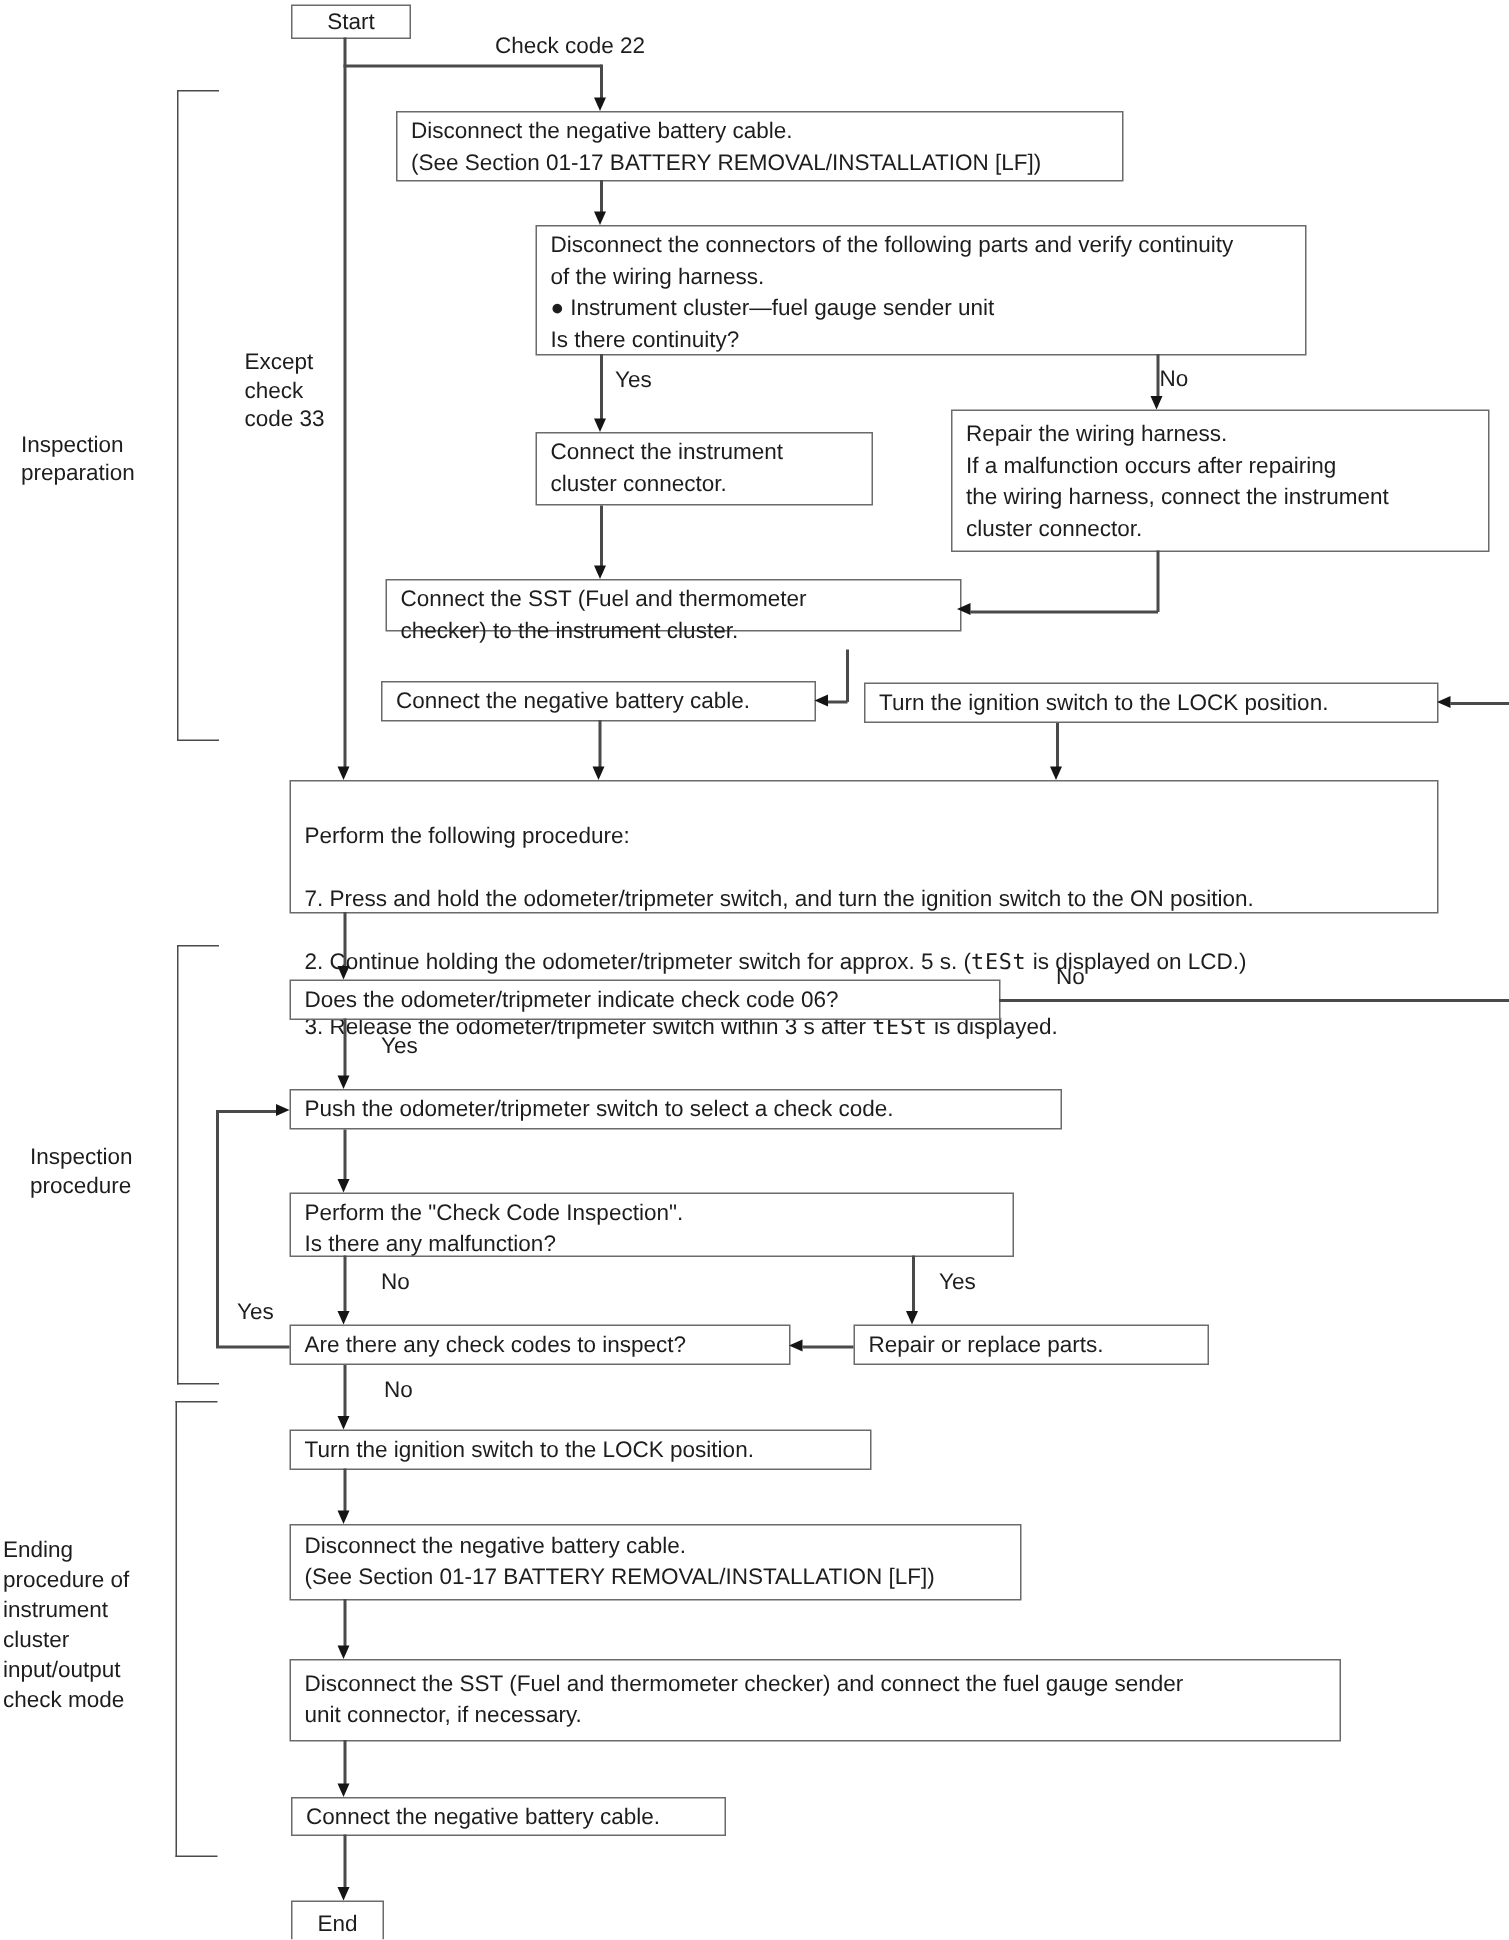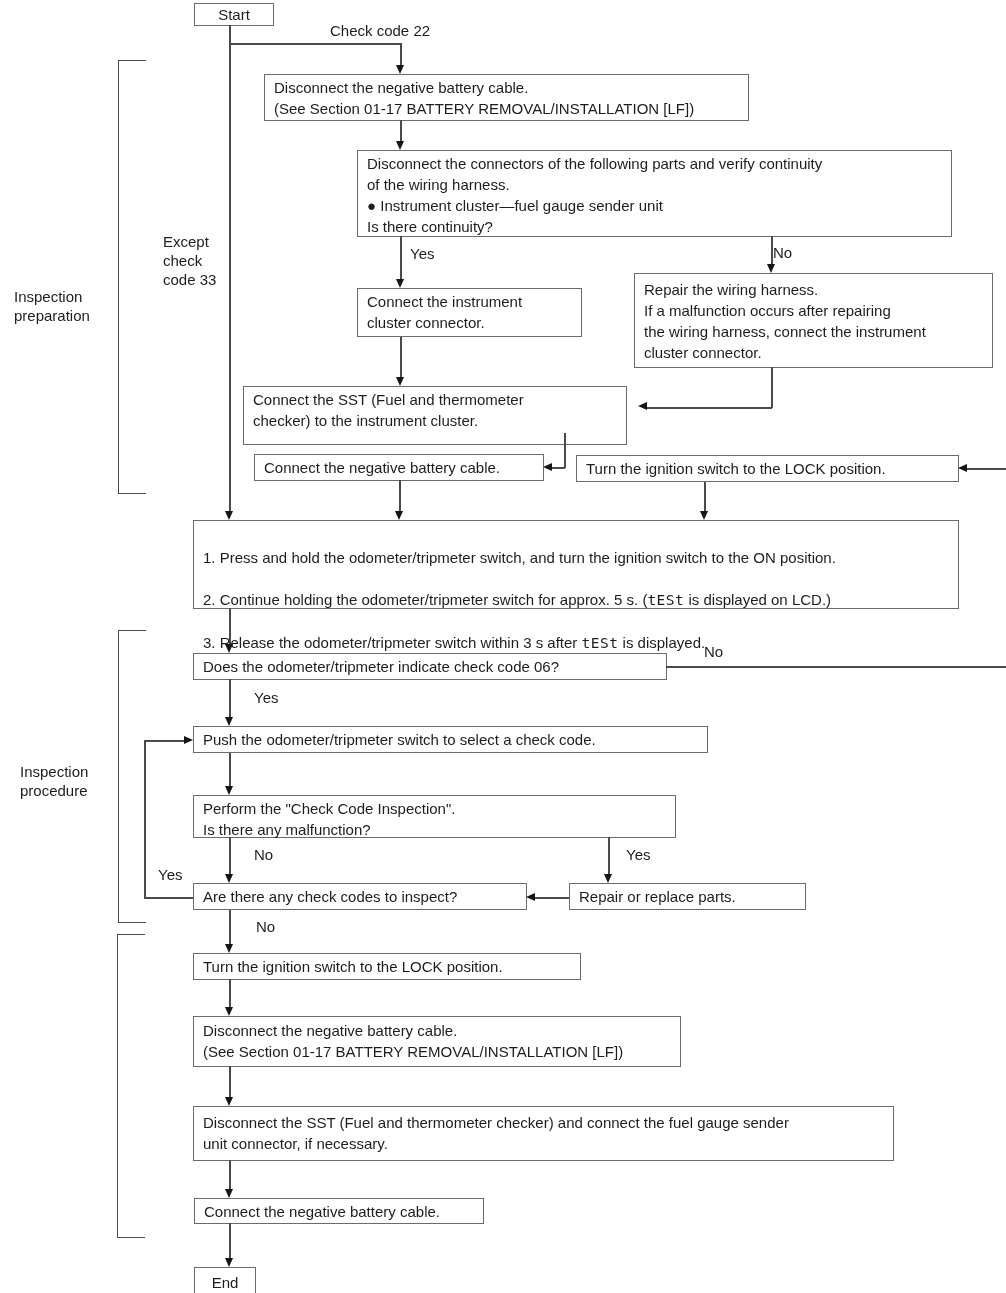"Disconnect the connectors of the" div.node { width: 595px -> 514px }
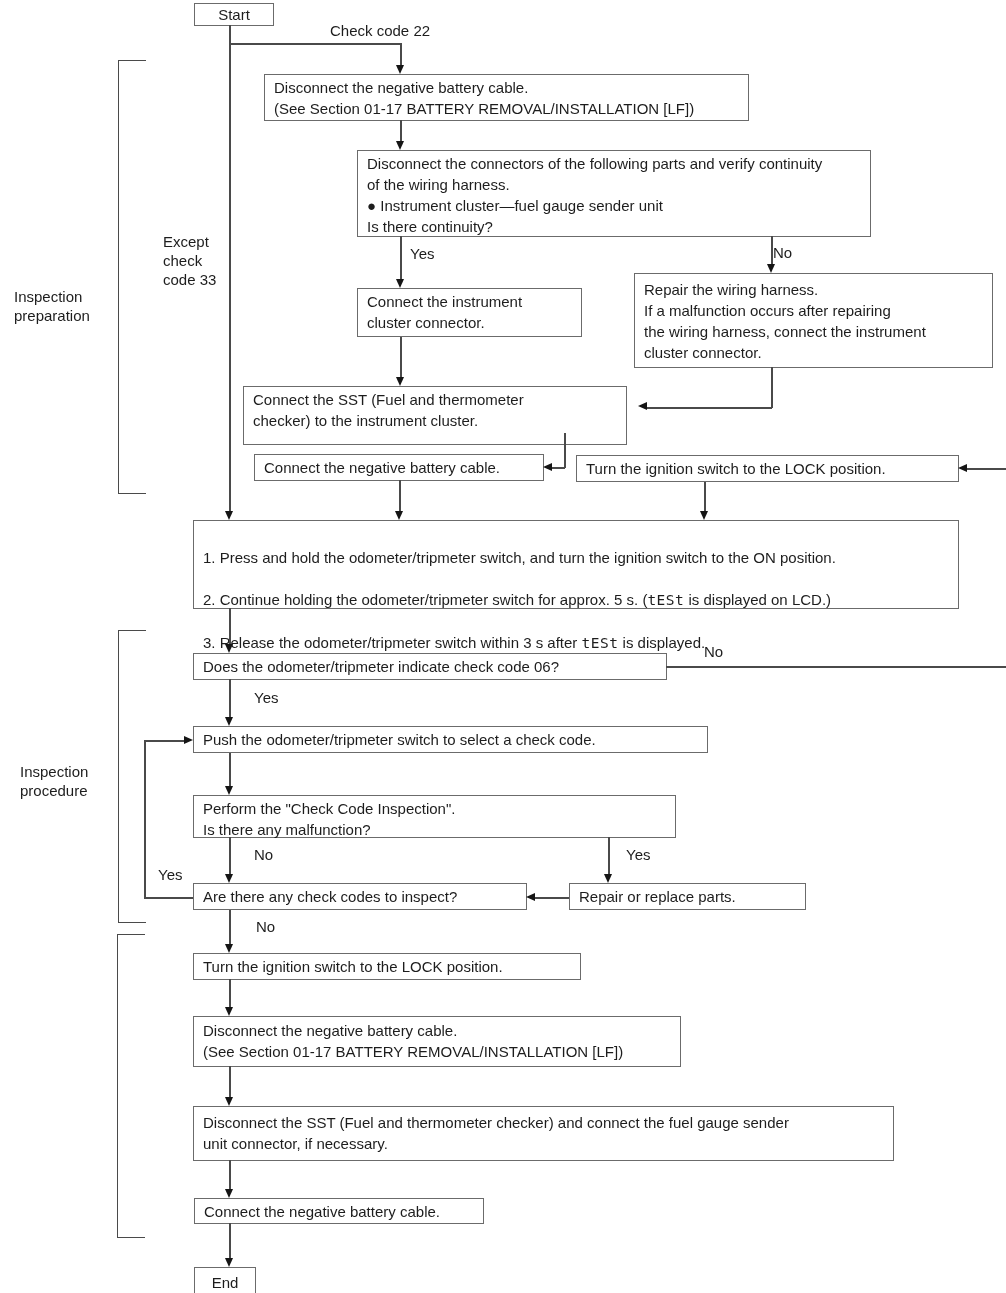"Connect the SST (Fuel and" div.node { height: 59px -> 35px; left: 243px -> 257px }
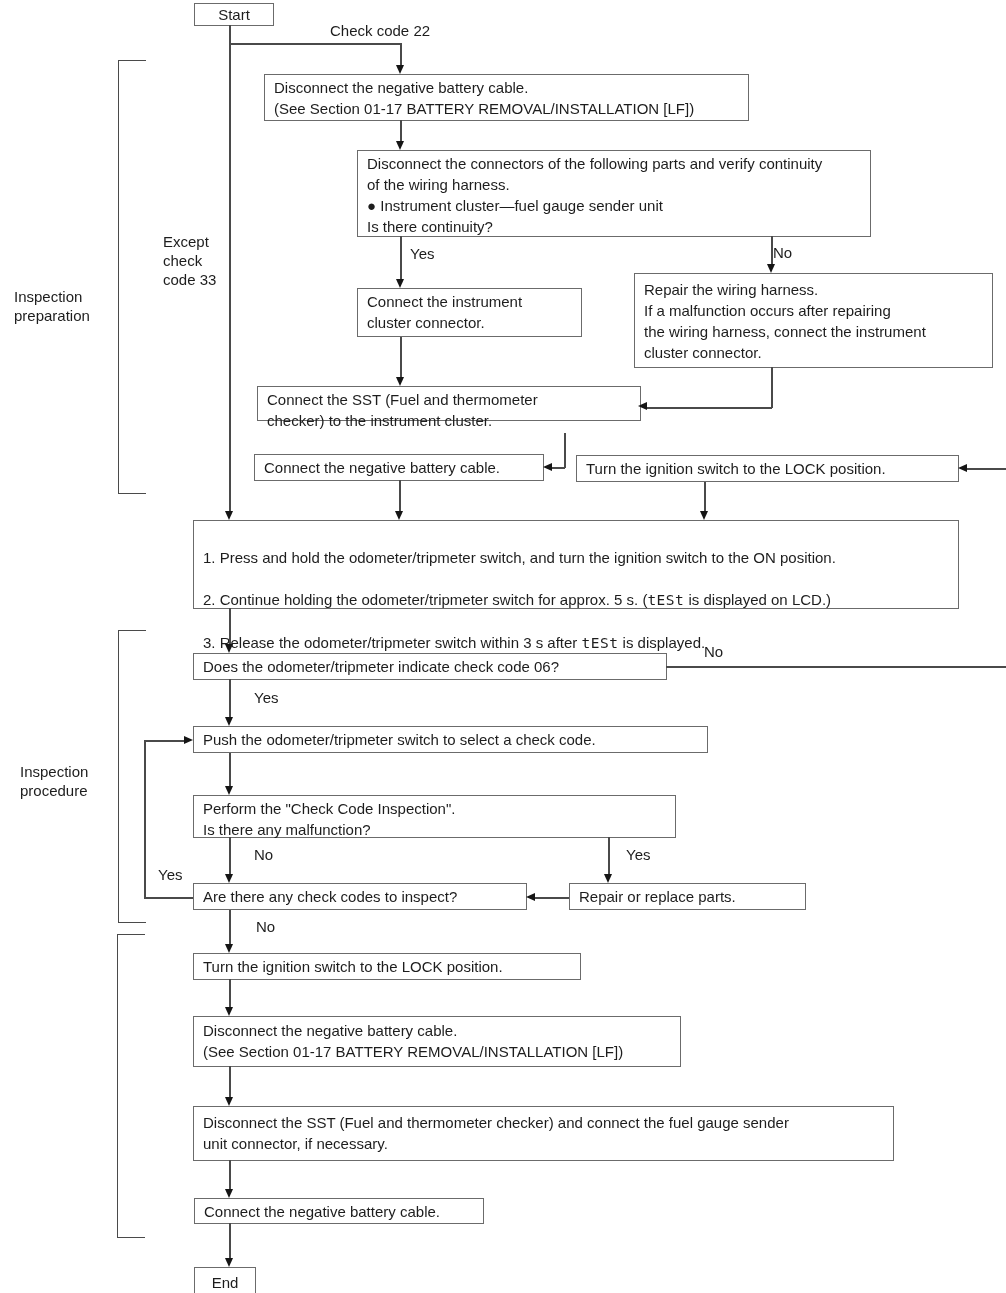"Perform the following procedure:" div.pstep { html: none -> <div>Perform the following procedure:</div> }
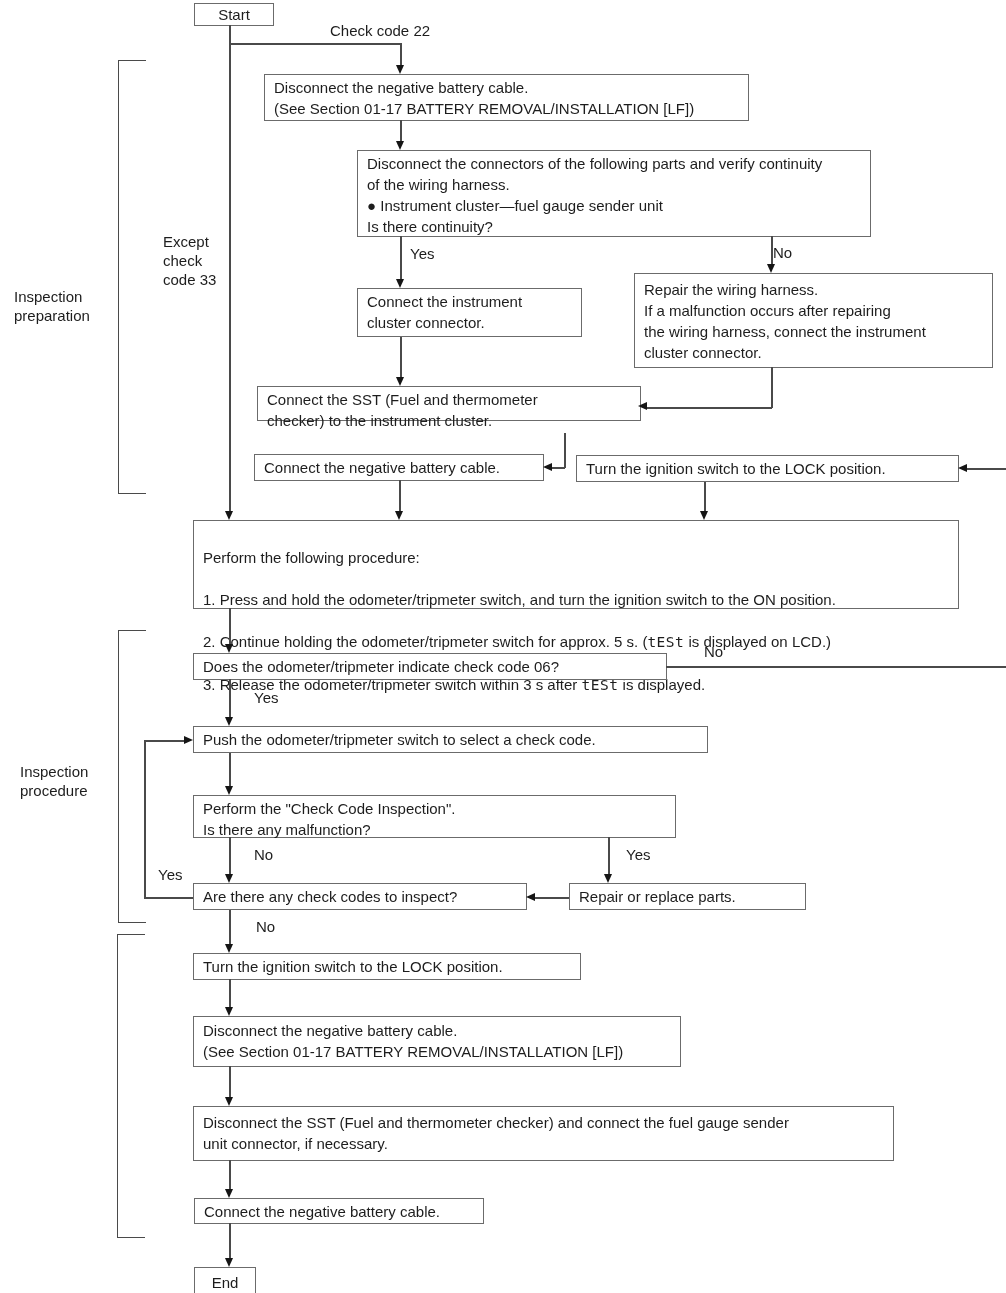"1. Press and hold the" div.pstep { text: 1 -> 7 }
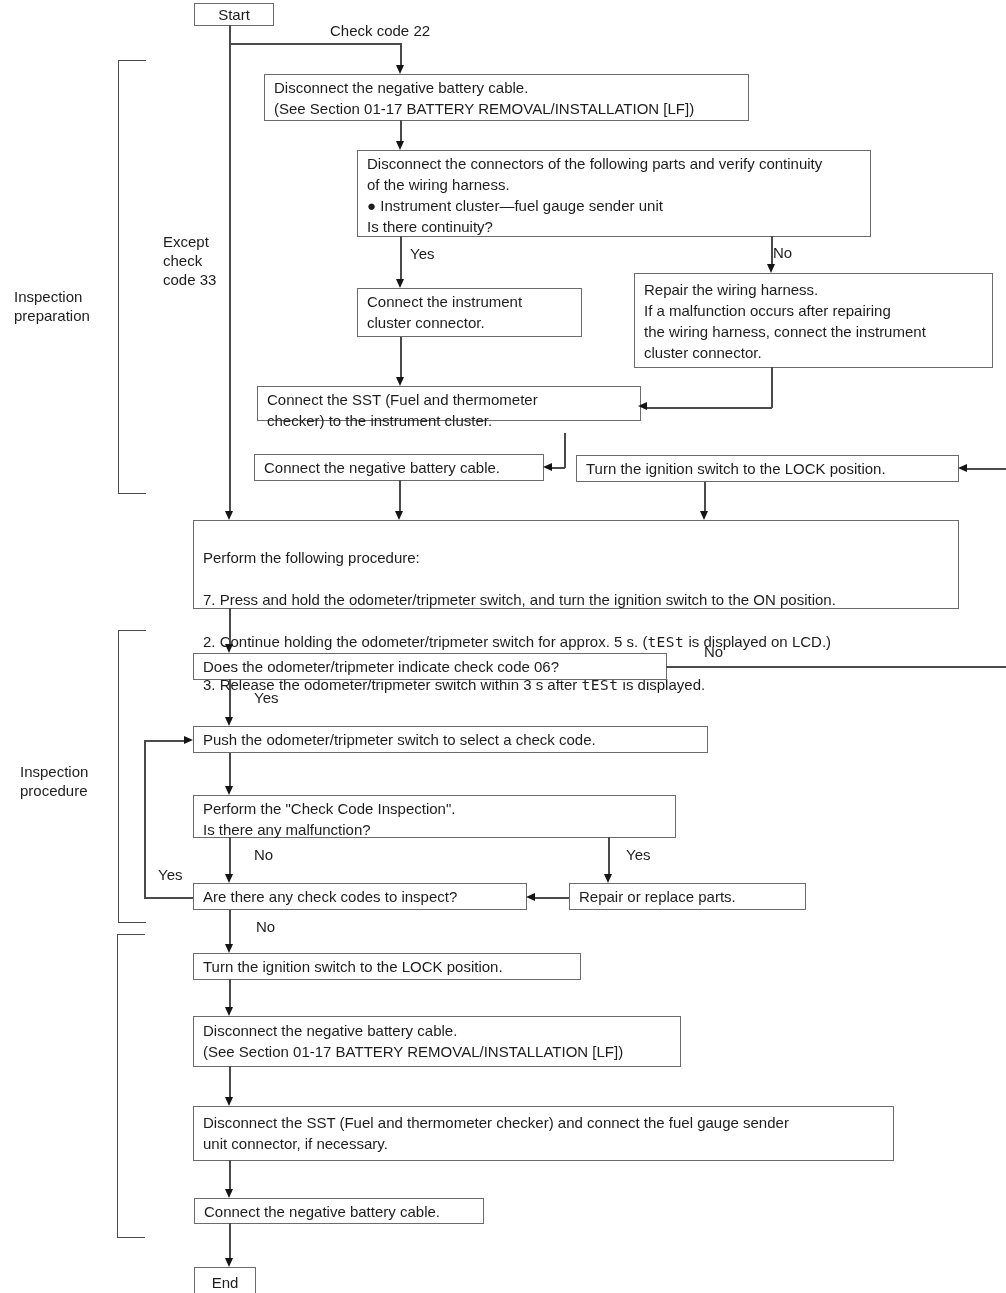"Ending" div.side-label { html: none -> <div>Ending procedure of instrument cluster input/output check mode</div> }
